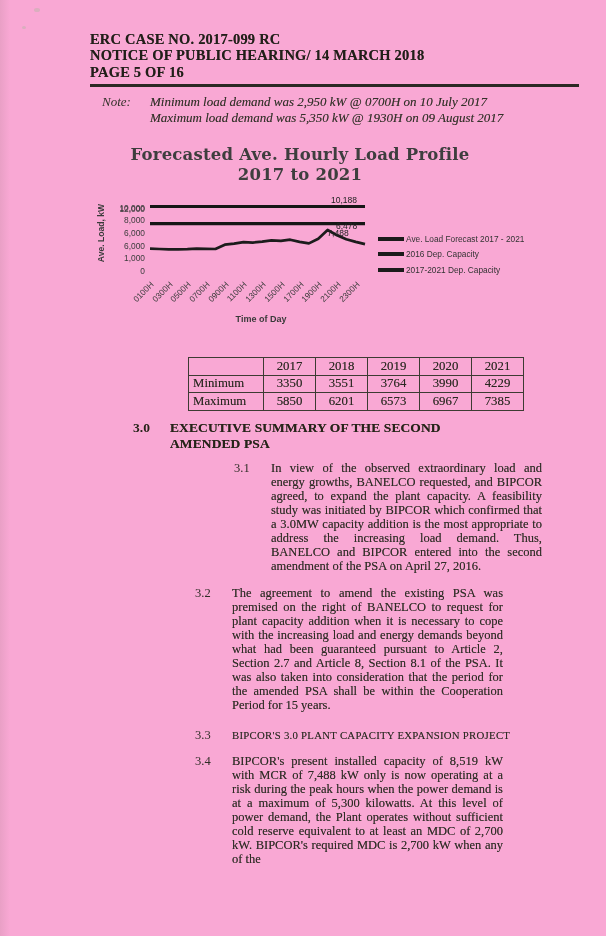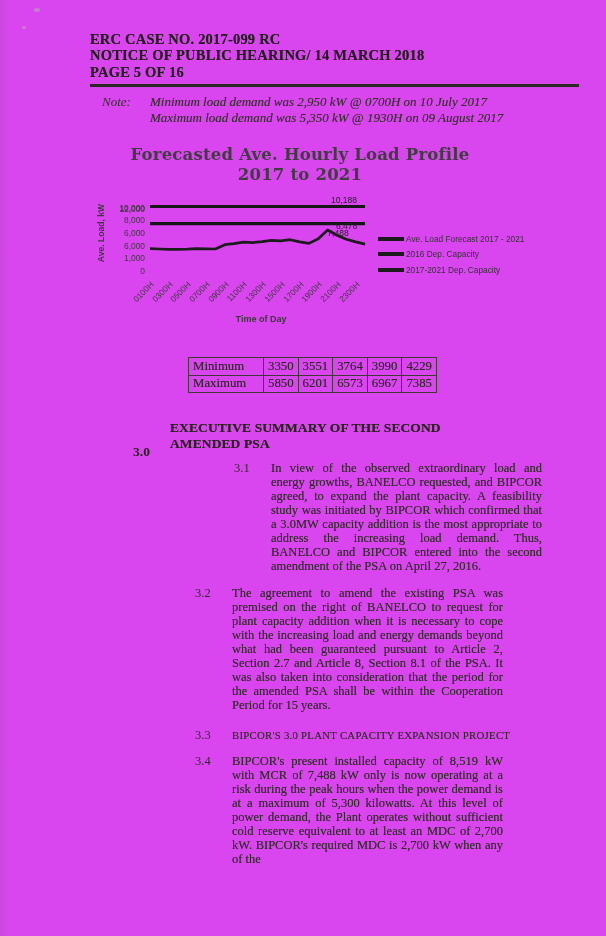"ERC CASE NO. 2017-099 RC" .page { background: #d946ef -> #f9a8d4 }
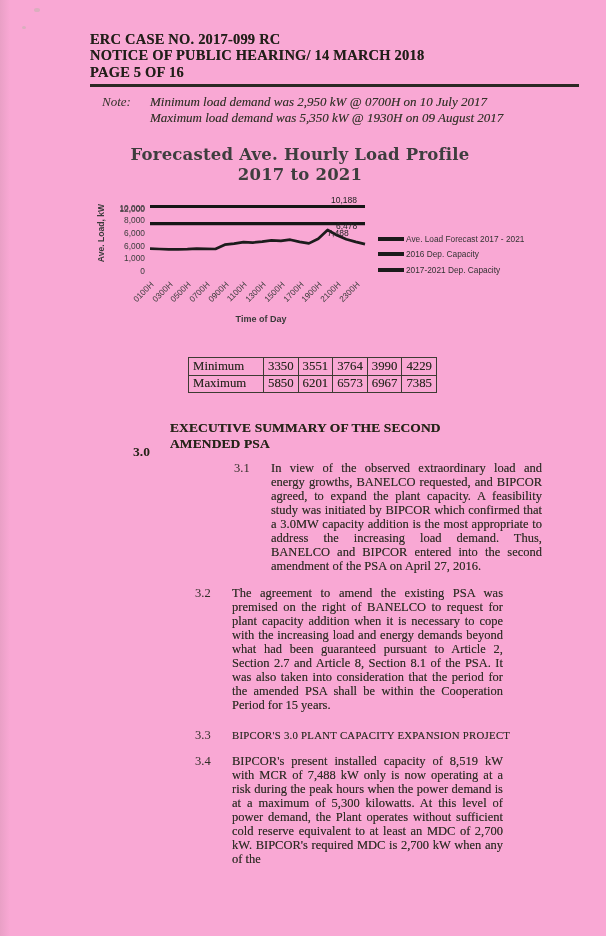"2017" tr { html: none -> <tr> <th></th> <th>2017</th> <th>2018</th> <th>2019</th> <th>2020</th> <th>2021</th> </tr> }
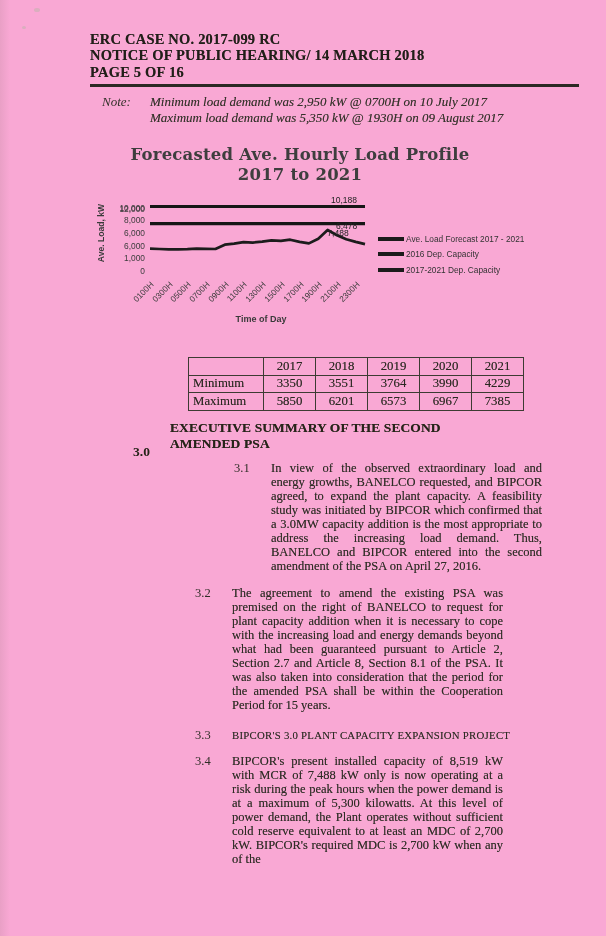"3.0" .s30-num { top: 444px -> 420px }
